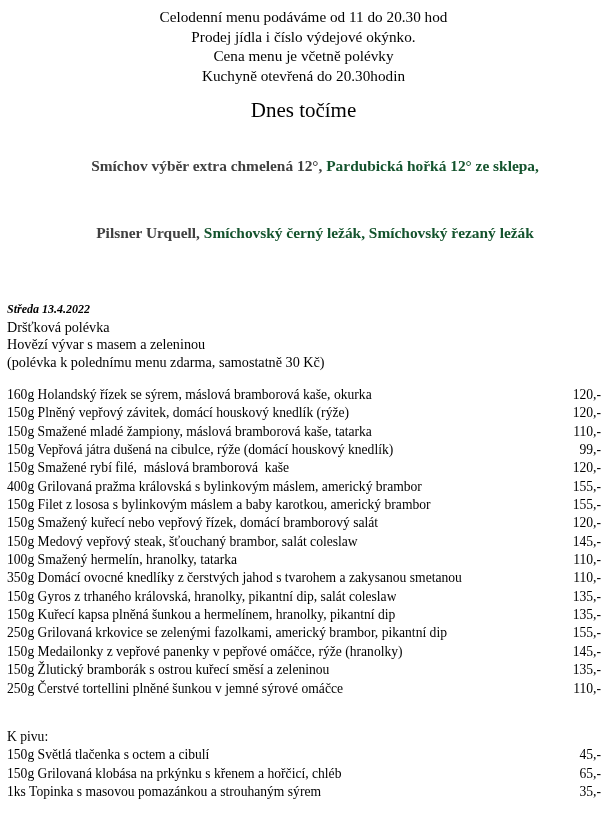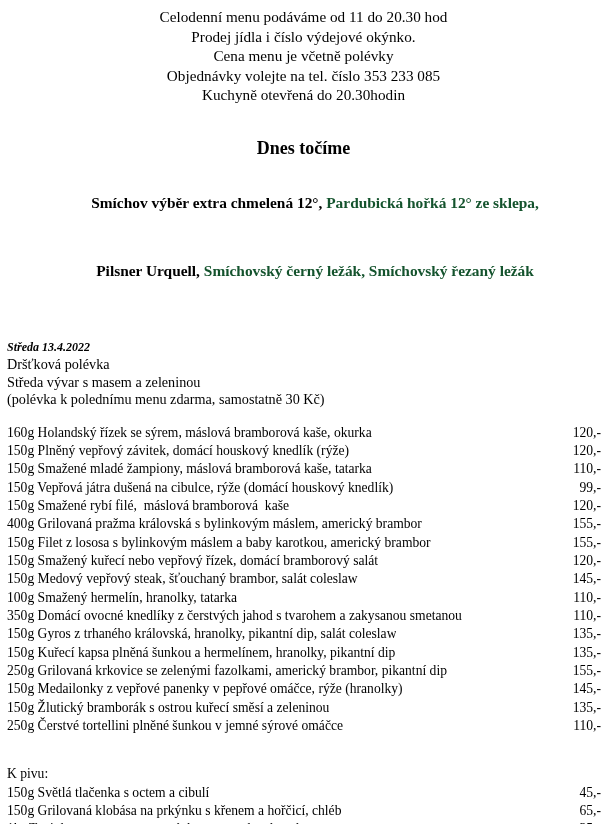"Objednávky volejte na tel. číslo" div.header-line { html: <div>Objednávky volejte na tel. číslo 353 233 085</div> -> none }
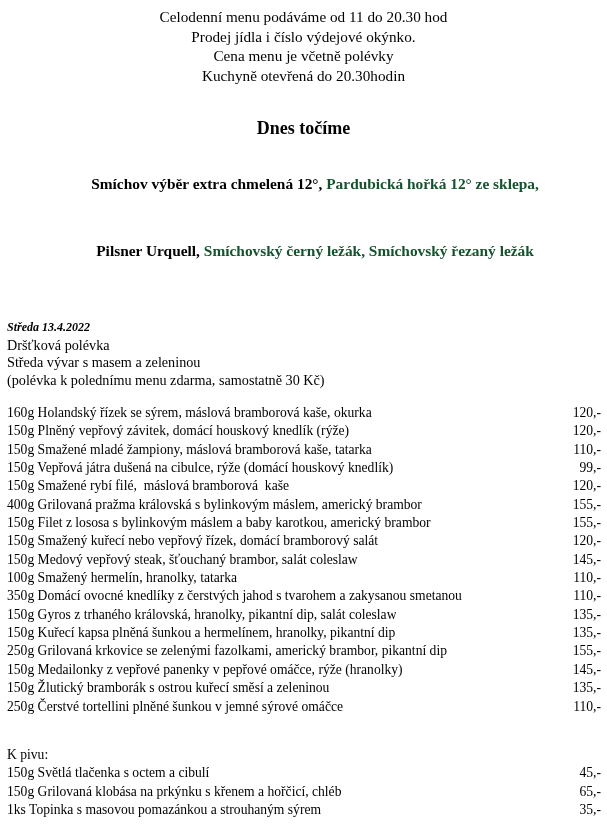"Dnes točíme" .tap-heading { font-size: 18px -> 21px; font-weight: bold -> normal; margin-top: 32px -> 14px }
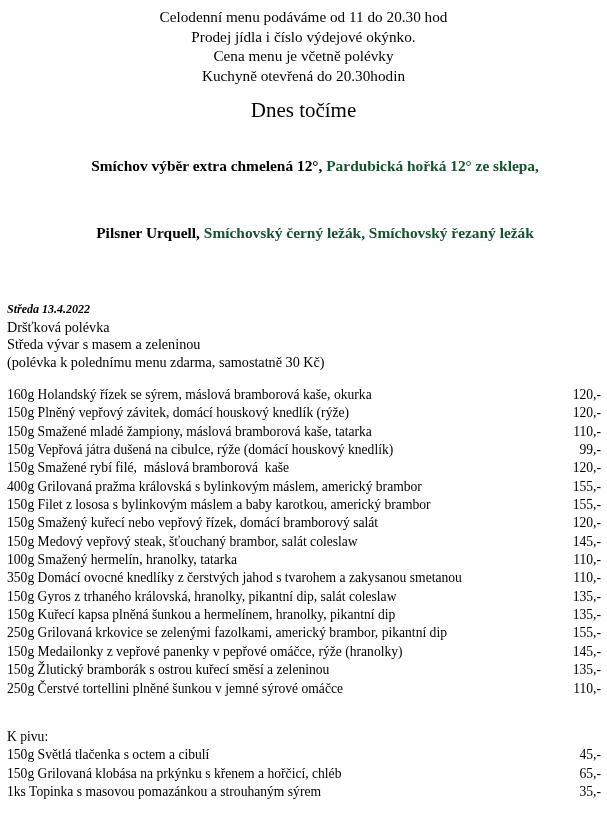"Smíchov výběr extra chmelená 12°," .beer-dark { color: #000000 -> #404040 }
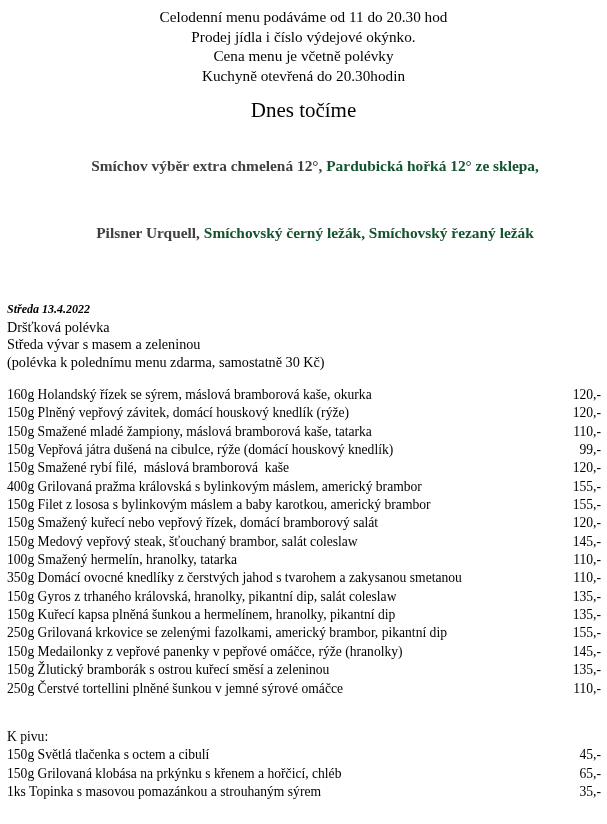"Středa vývar s masem a" div.soup-line { text: Středa -> Hovězí }
